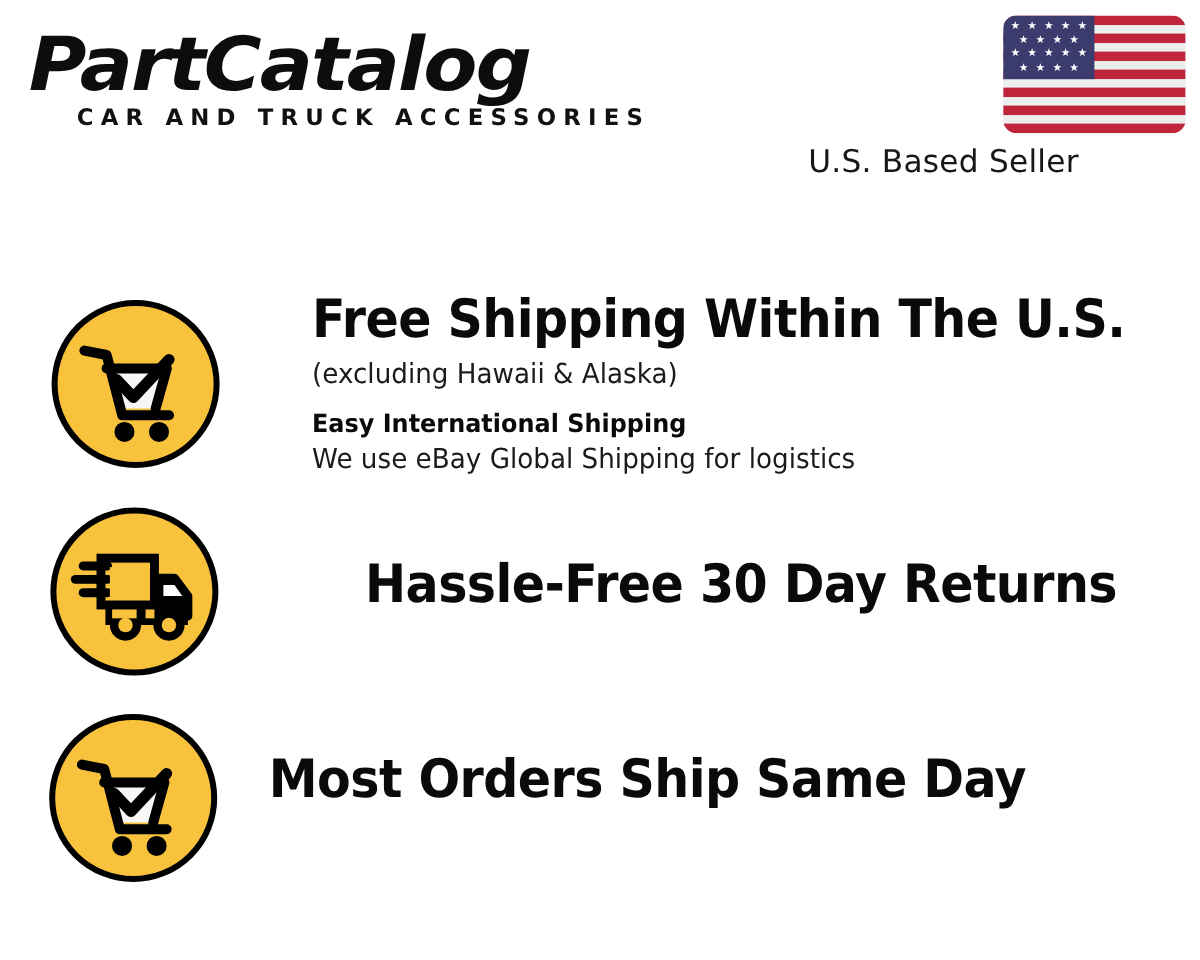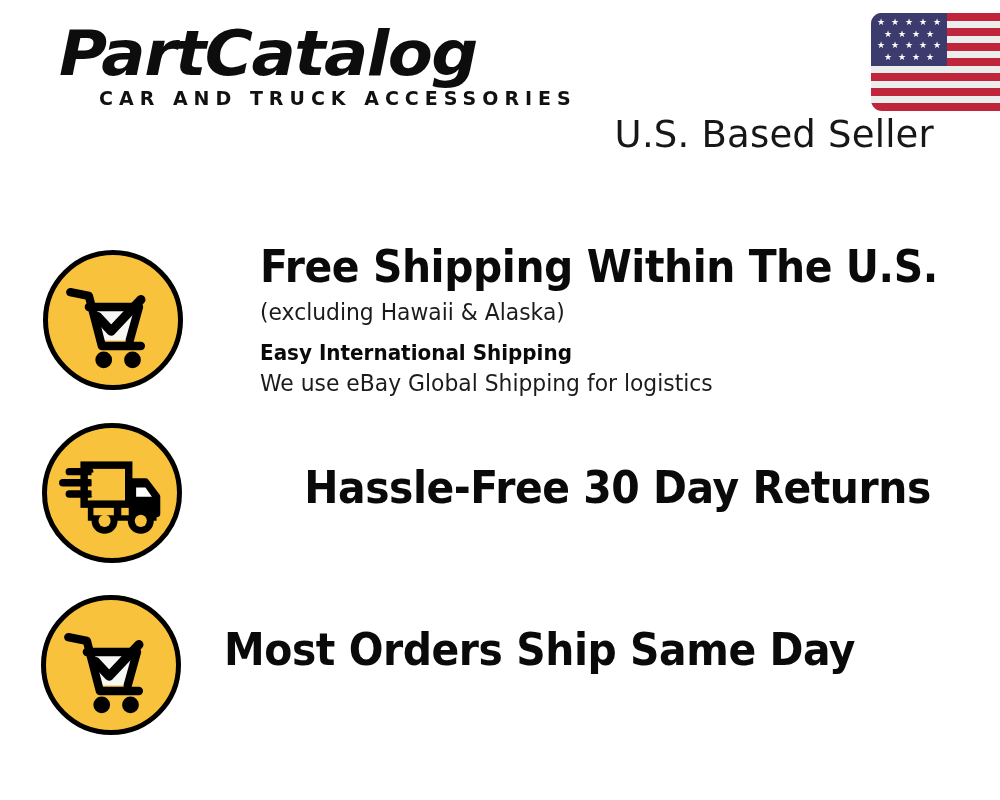"PartCatalog" #header { margin-left: 35px -> none }
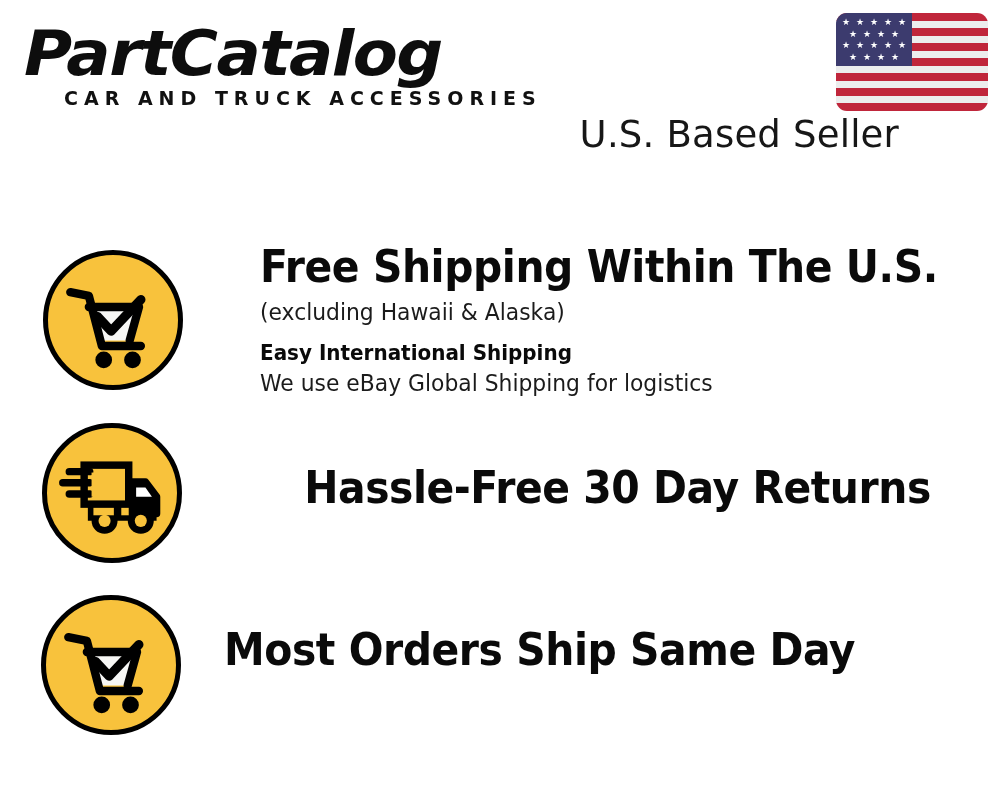"U.S. Based Seller" #seller-text { font-size: 37px -> 26px }
